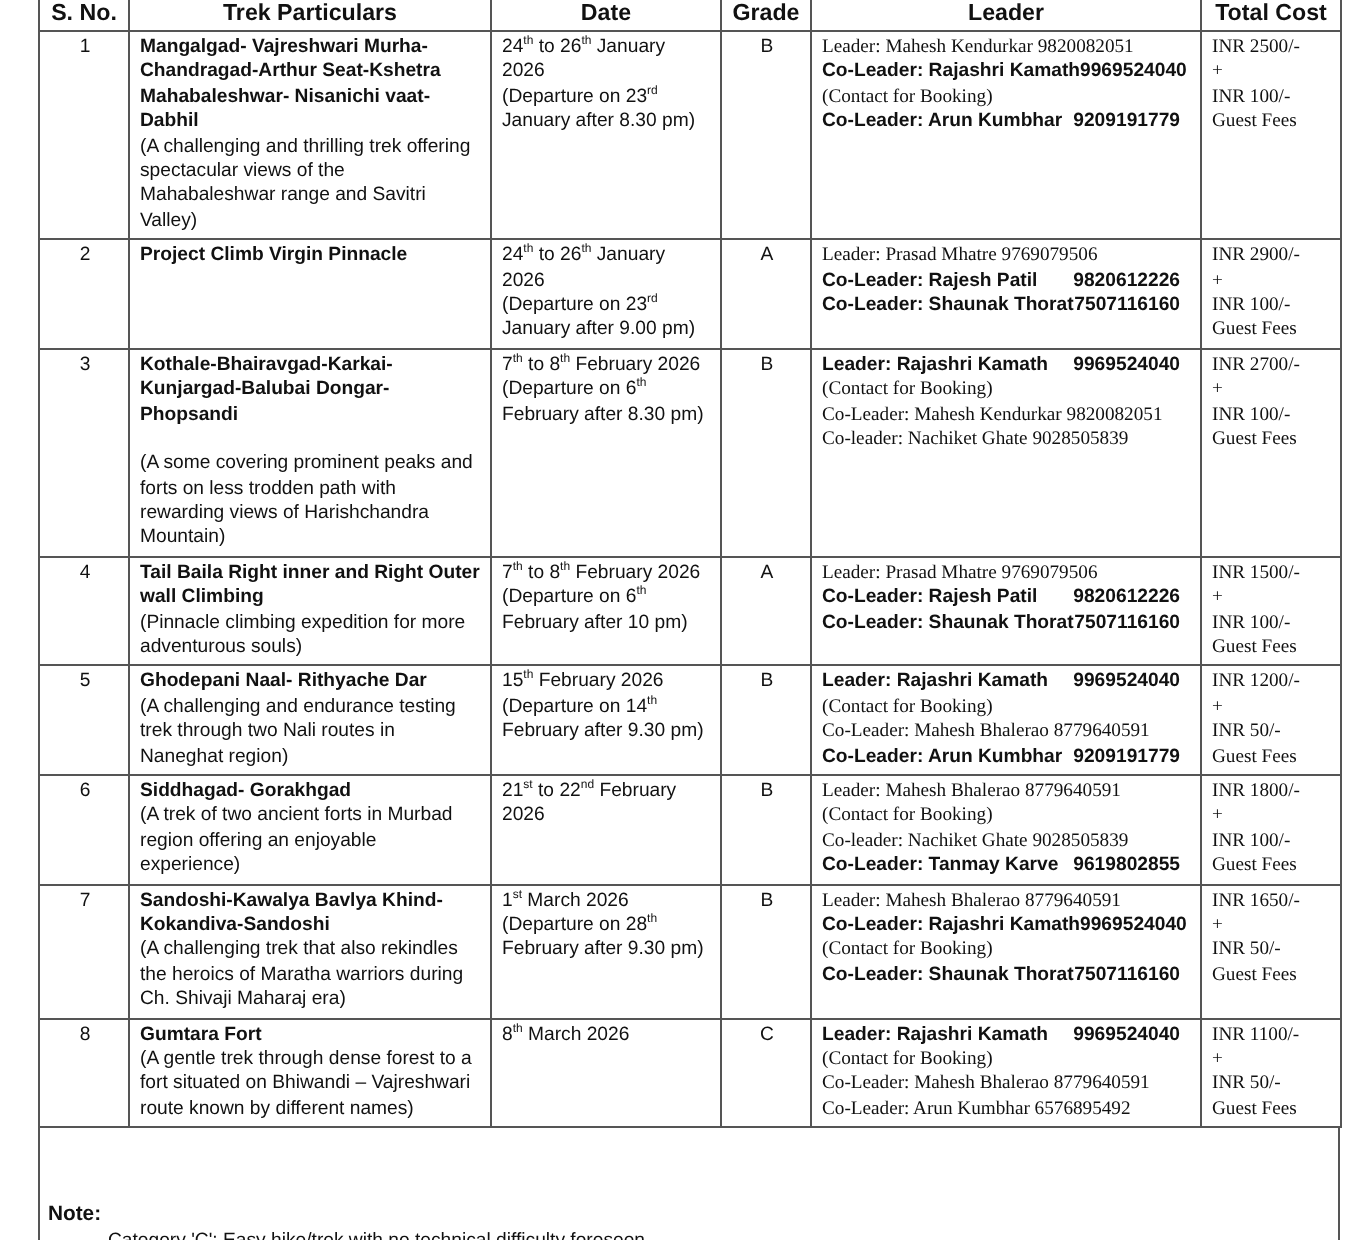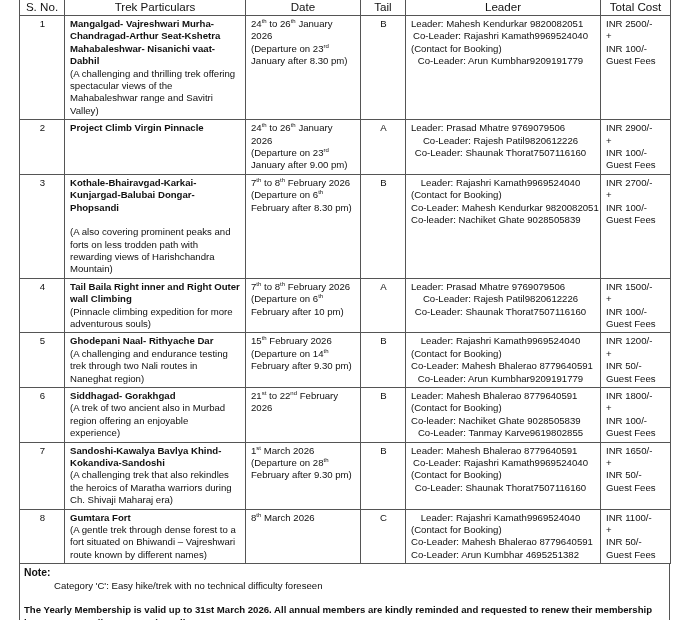"S. No." table.treks th { font-weight: normal -> bold }
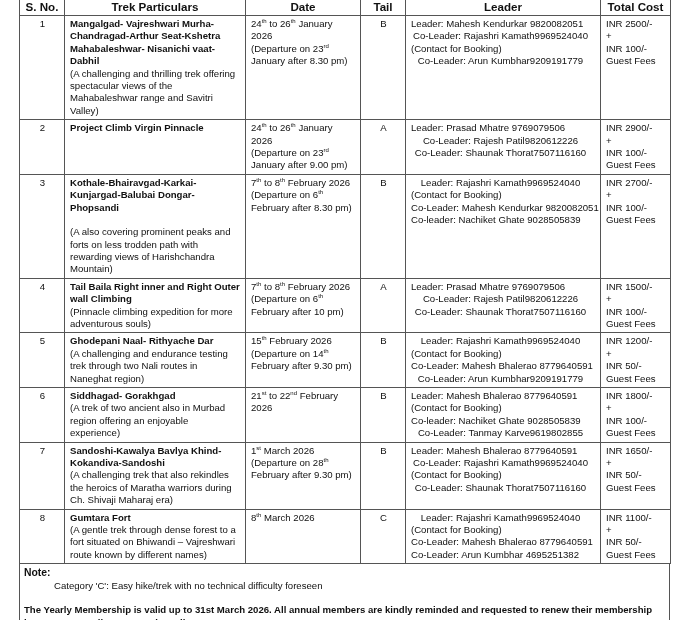"Tail" th { text: Tail -> Grade }
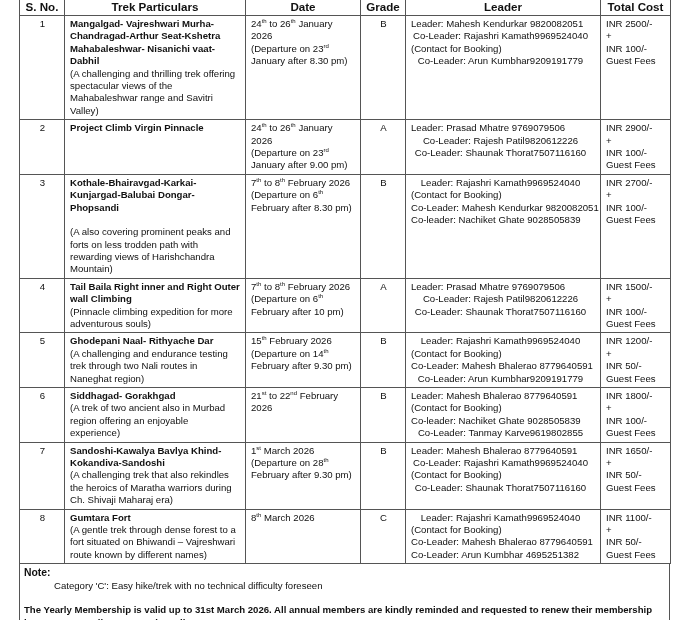"Leader: Mahesh Kendurkar 9820082051" .line { font-family: none -> Liberation Serif, serif }
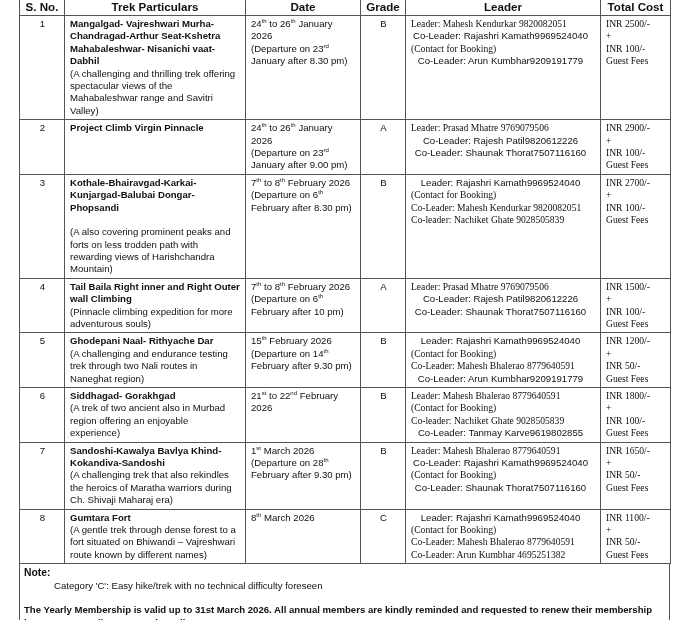"Co-Leader: Rajashri Kamath" .ln { font-weight: none -> bold; justify-content: center -> space-between }
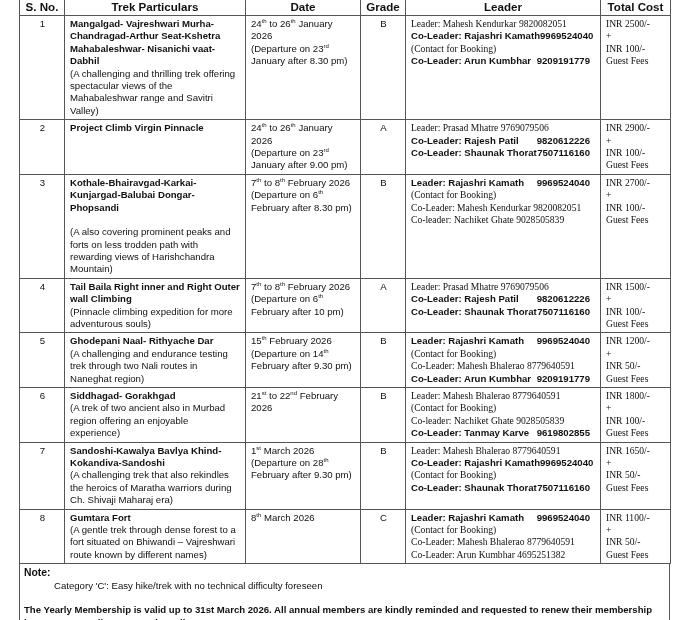"(A also covering prominent peaks" span.desc { text: also -> some }
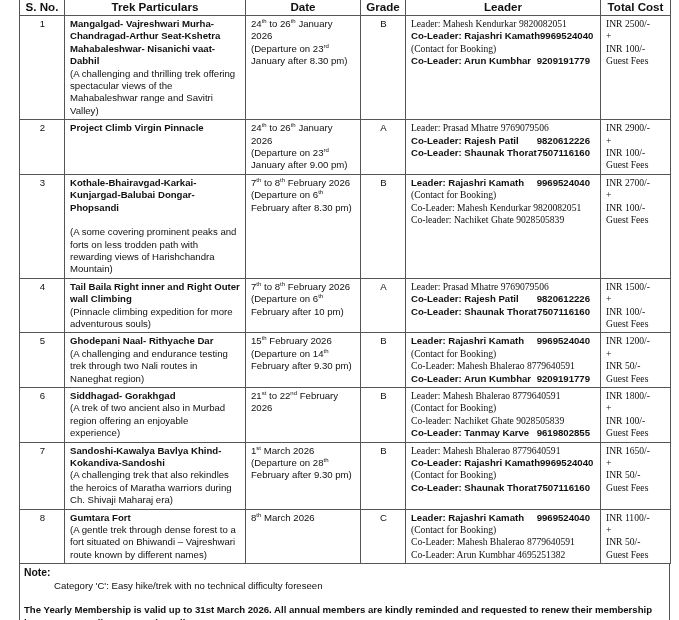"(A trek of two ancient" span.desc { text: also -> forts }
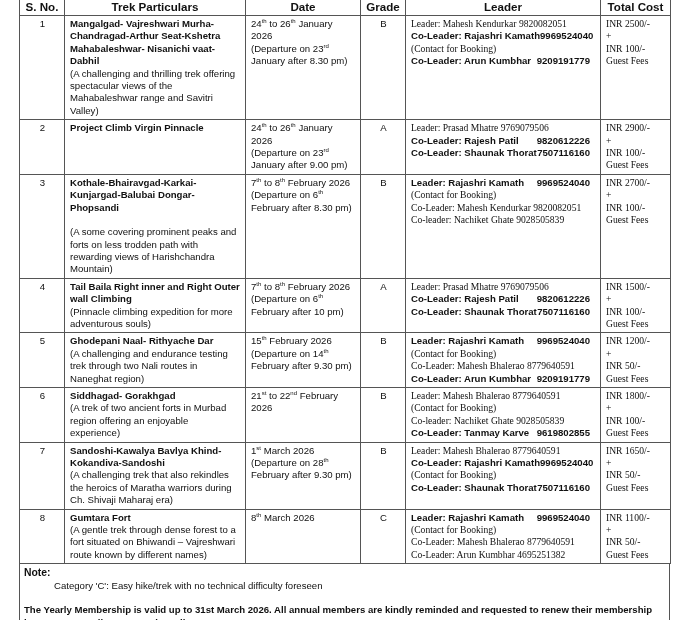"Co-Leader: Arun Kumbhar 4695251382" span.line { text: 4695251382 -> 6576895492 }
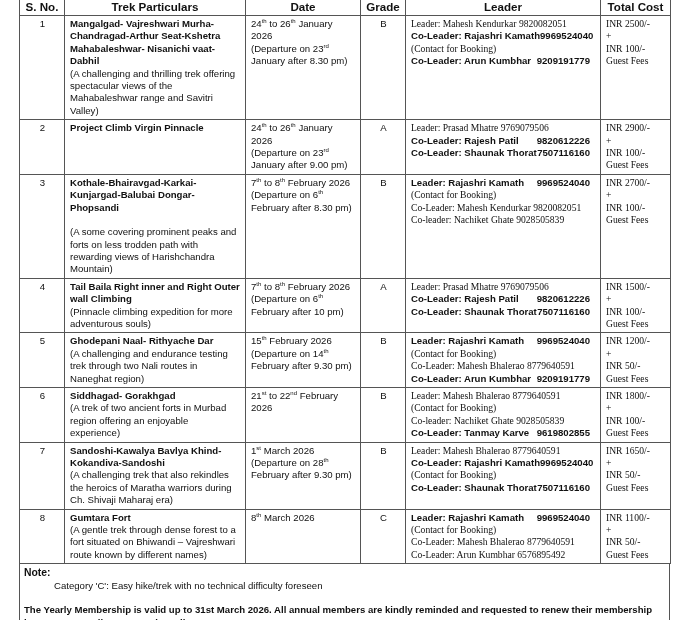"Note:" .note-label { margin-top: none -> 35px }
